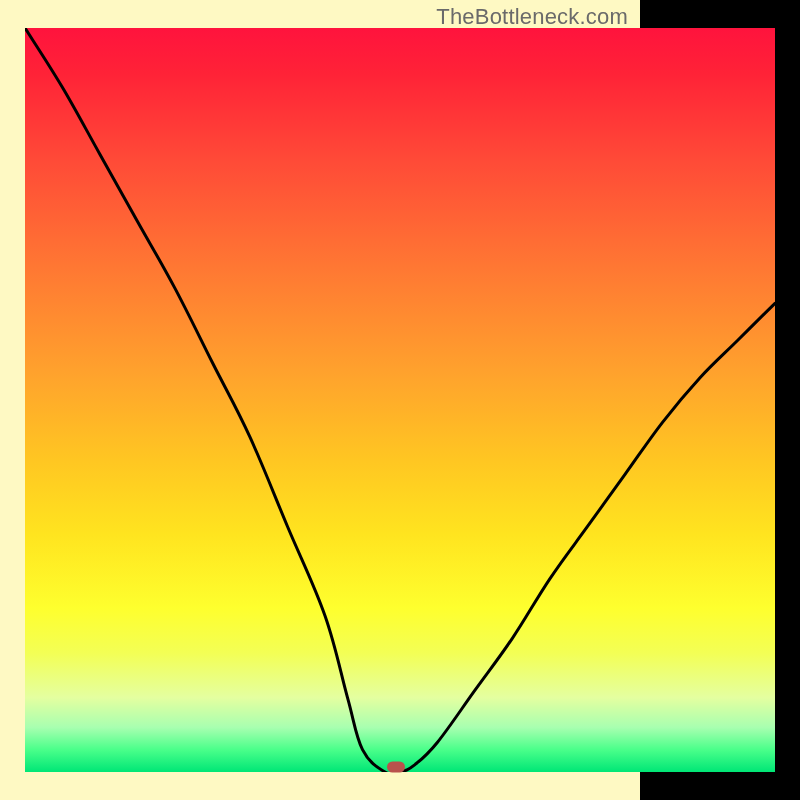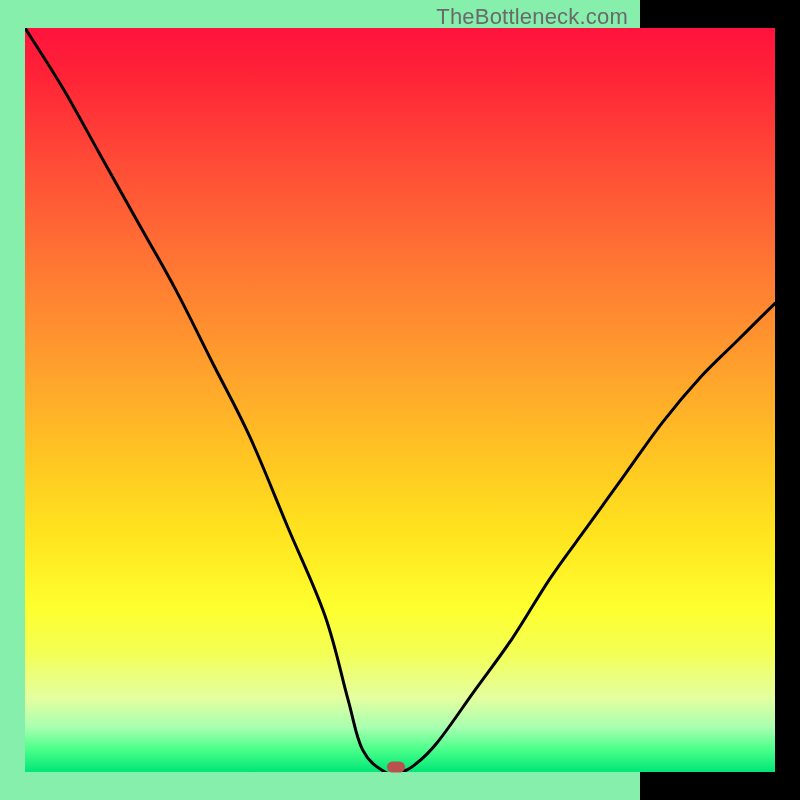"TheBottleneck.com" .frame { background: #86efac -> #fef9c3 }
